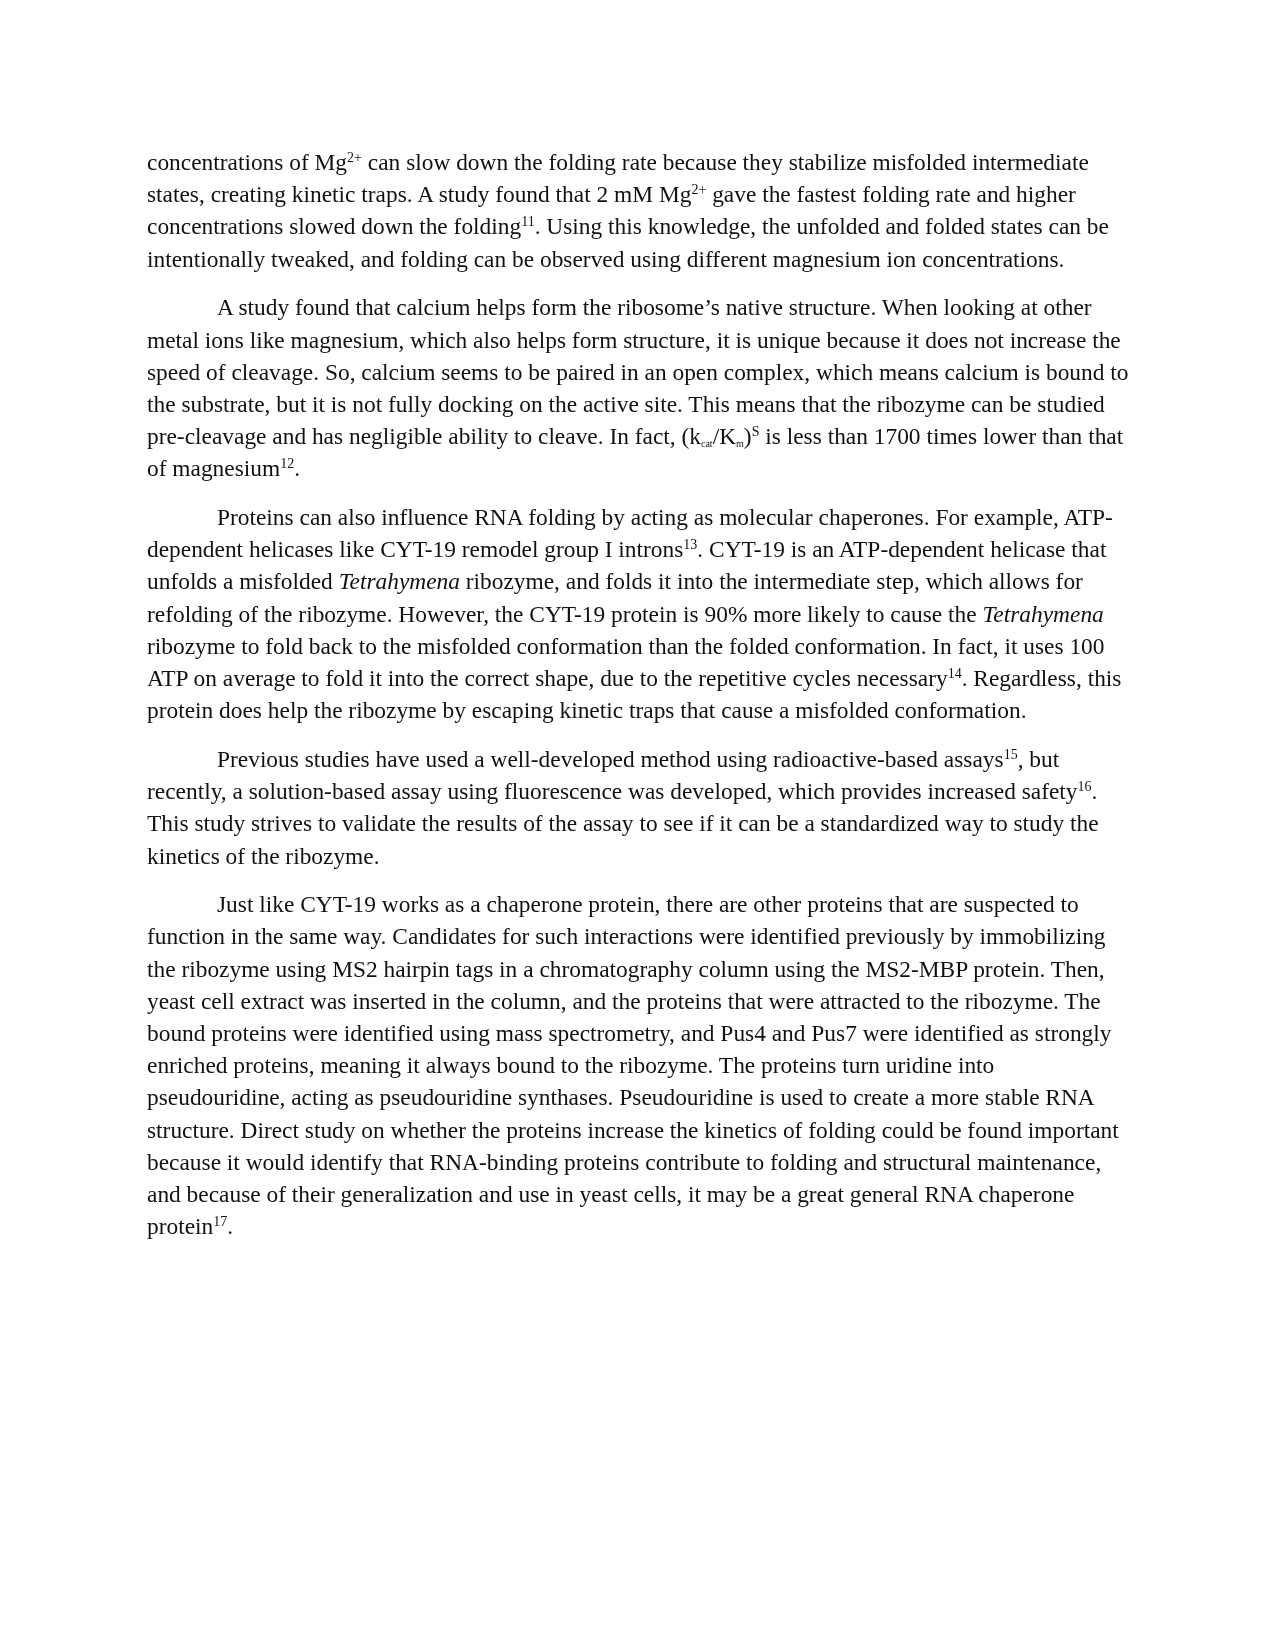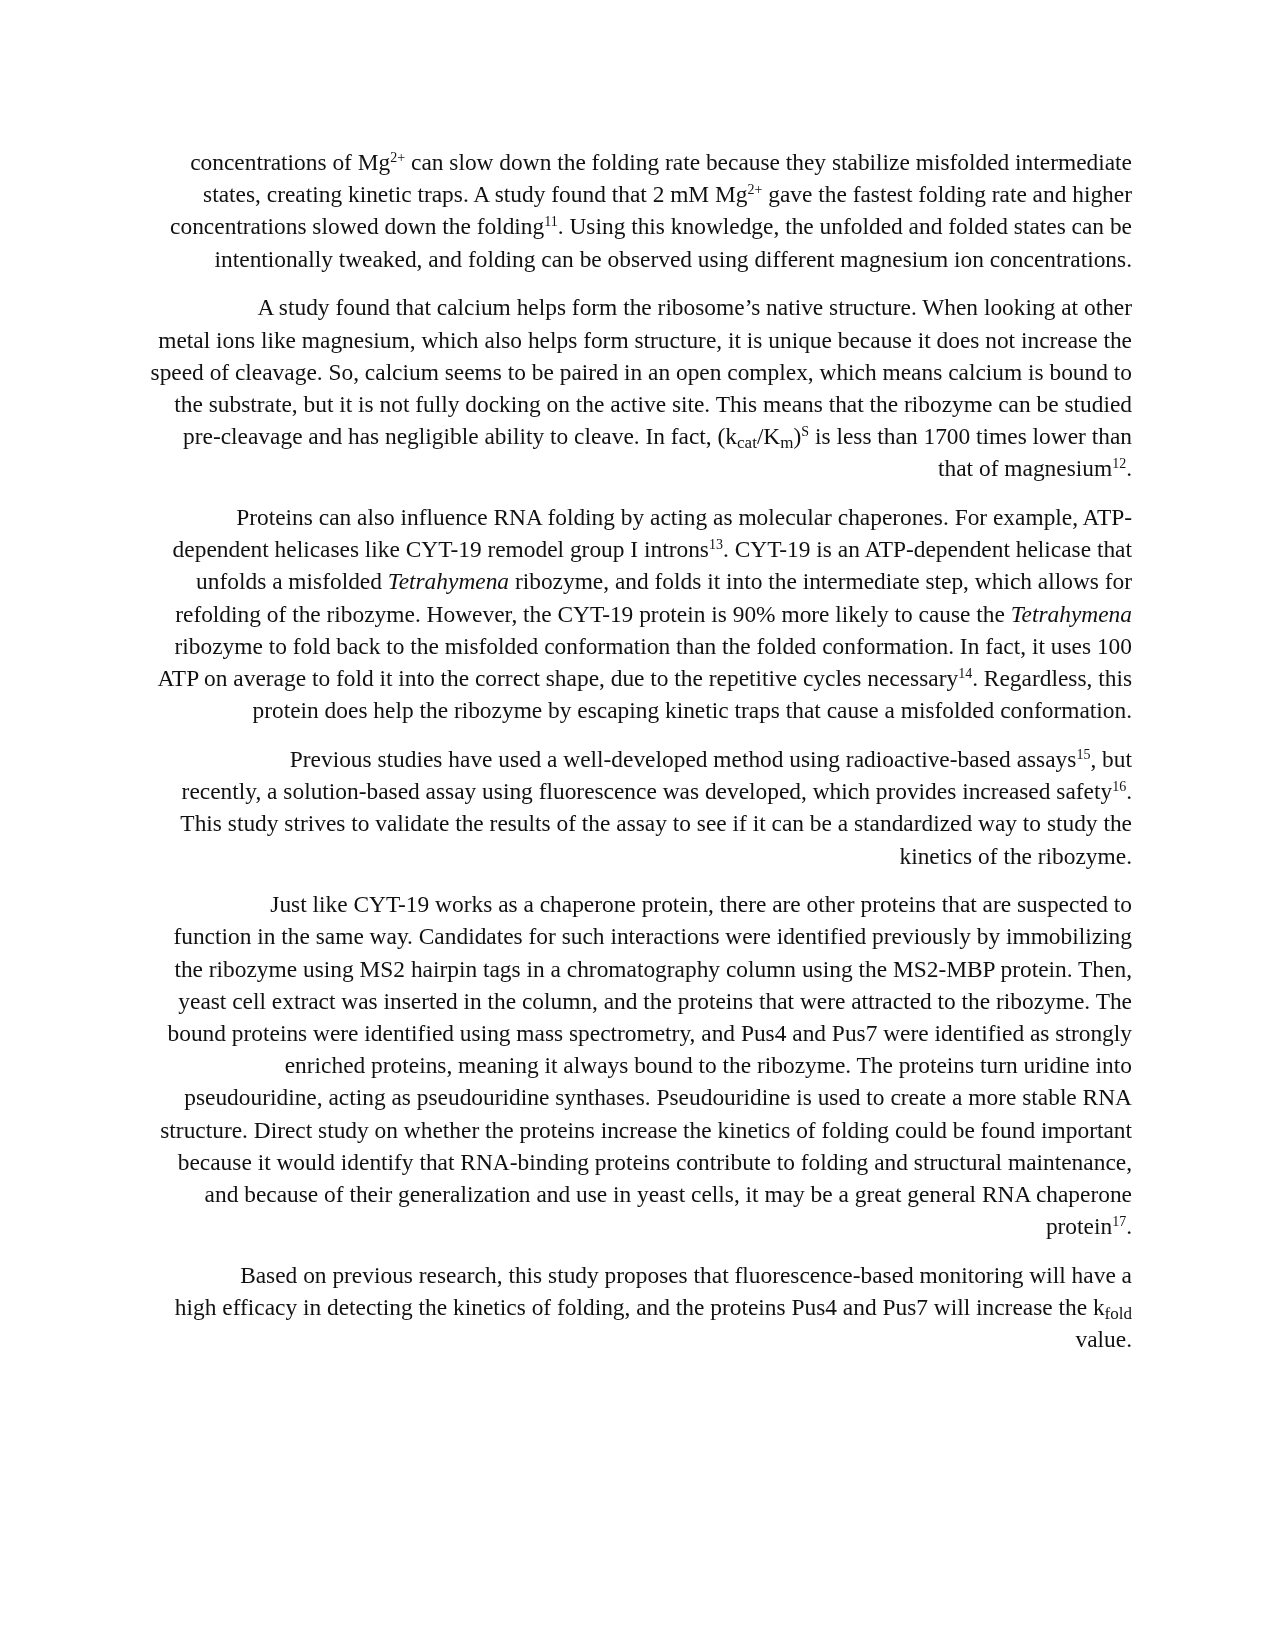"concentrations of Mg2+ can slow" p { text-align: right -> left }
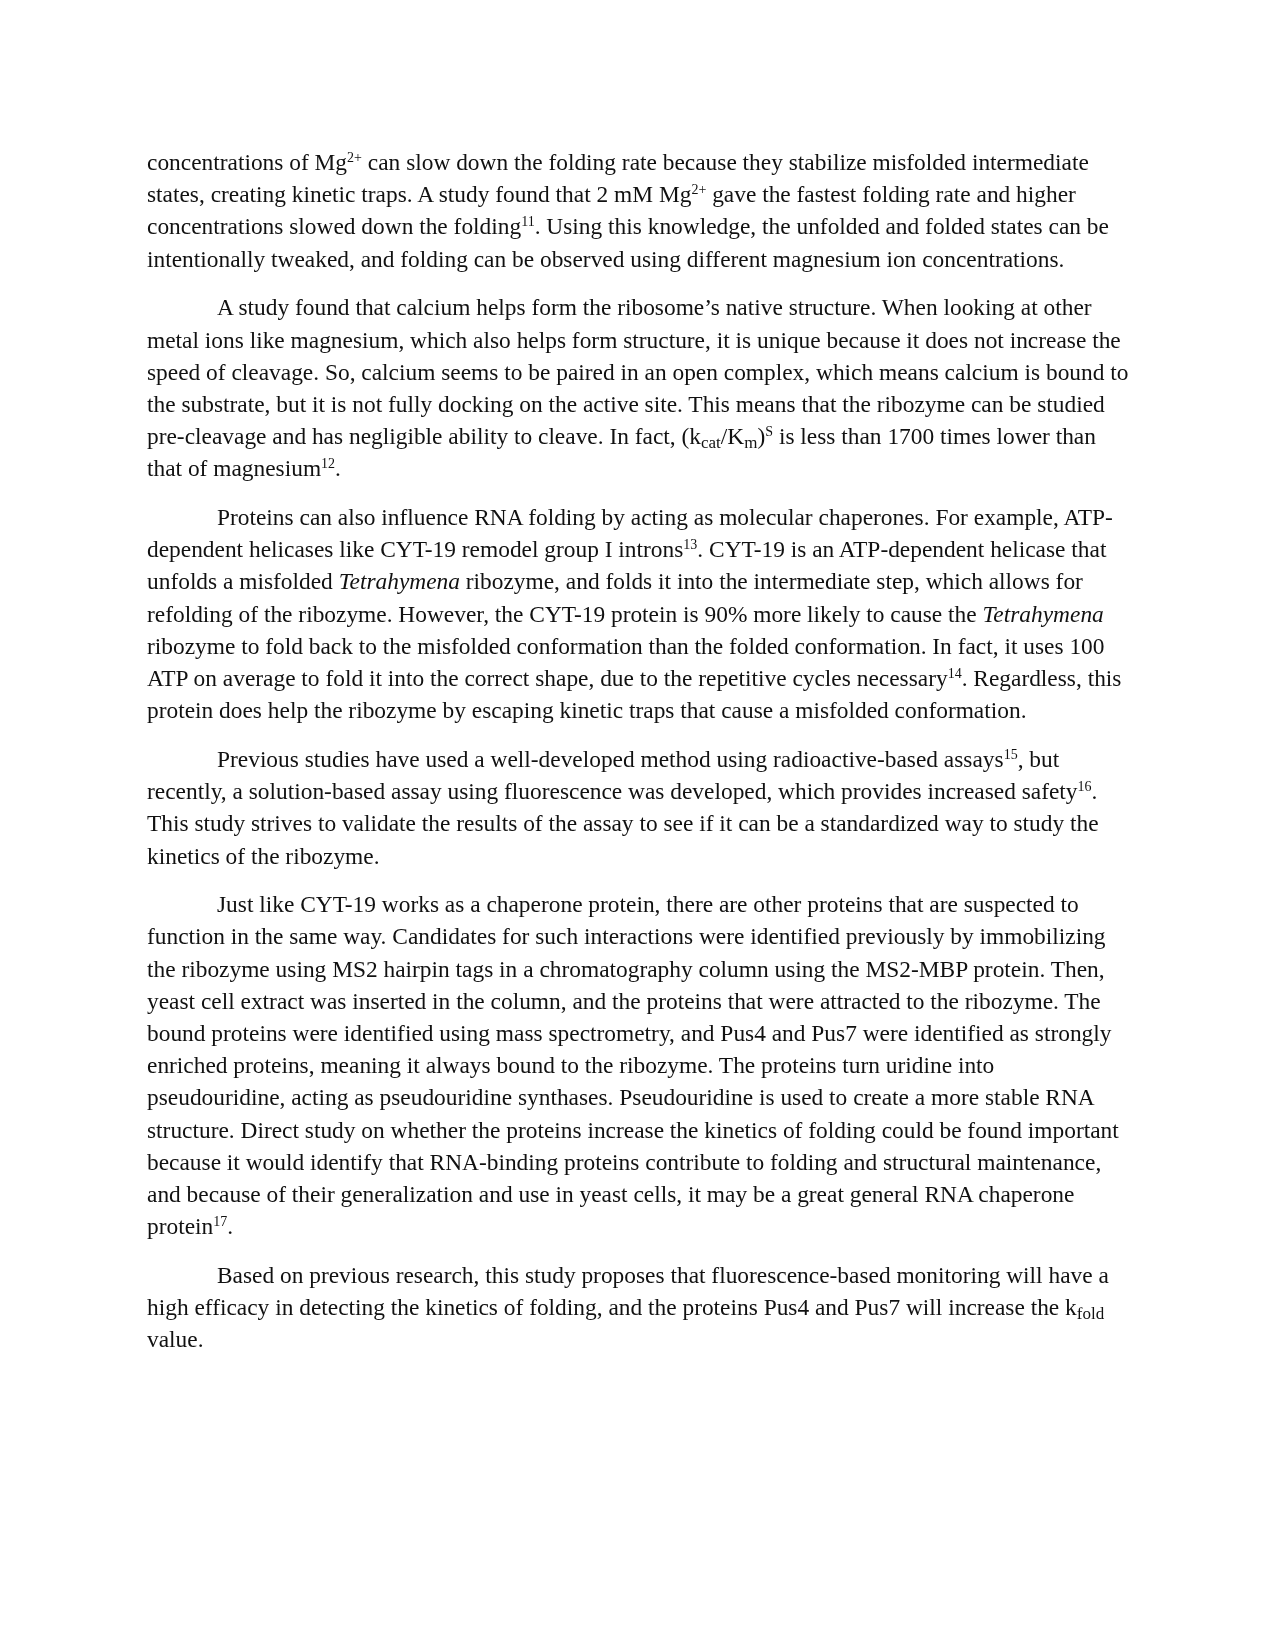"cat" sub { font-size: 17px -> 10px }
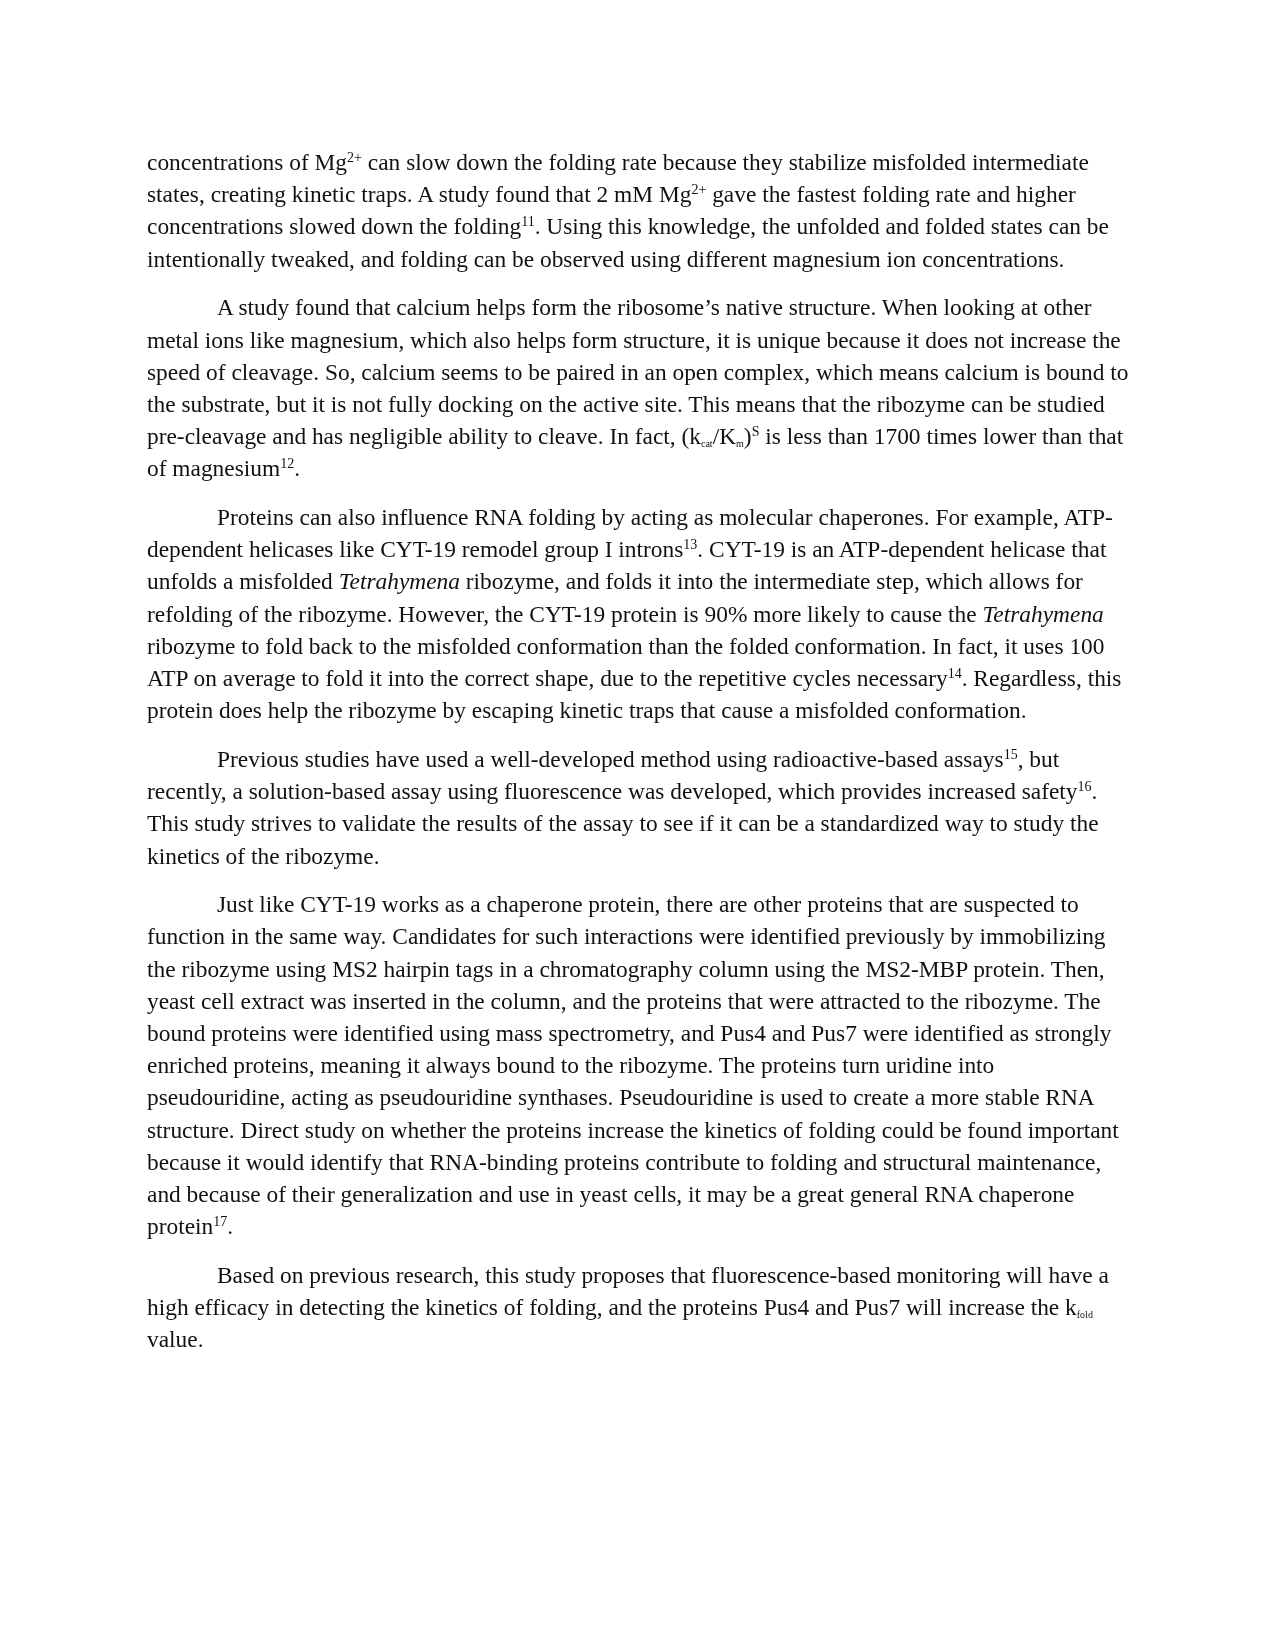"Based on previous research, this" p.indent { html: <p><span>Based on previous research, this study proposes that fluorescence-based monitoring will have a high efficacy in detecting the kinetics of folding, and the proteins Pus4 and Pus7 will increase the k</span><sub>fold</sub><span> value.</span></p> -> none }
